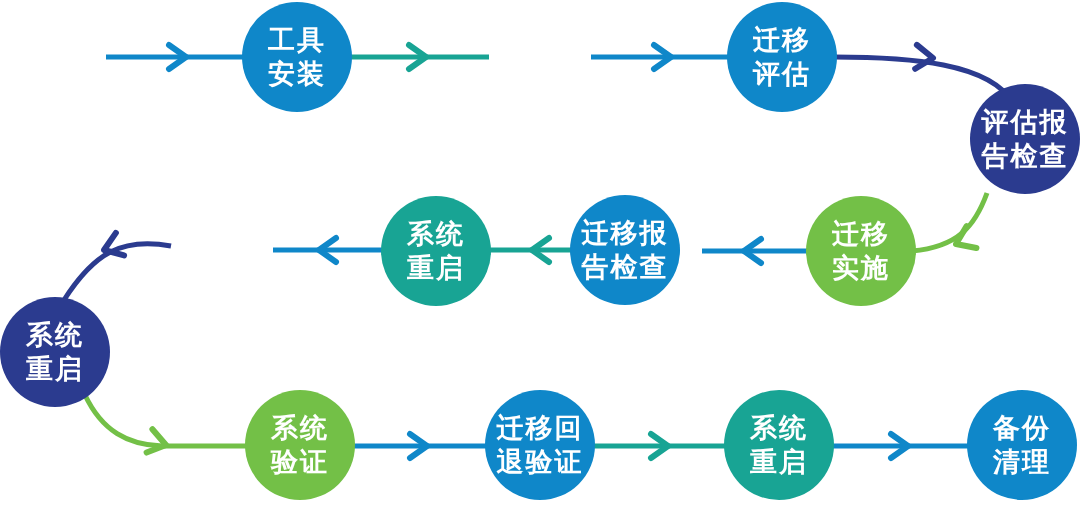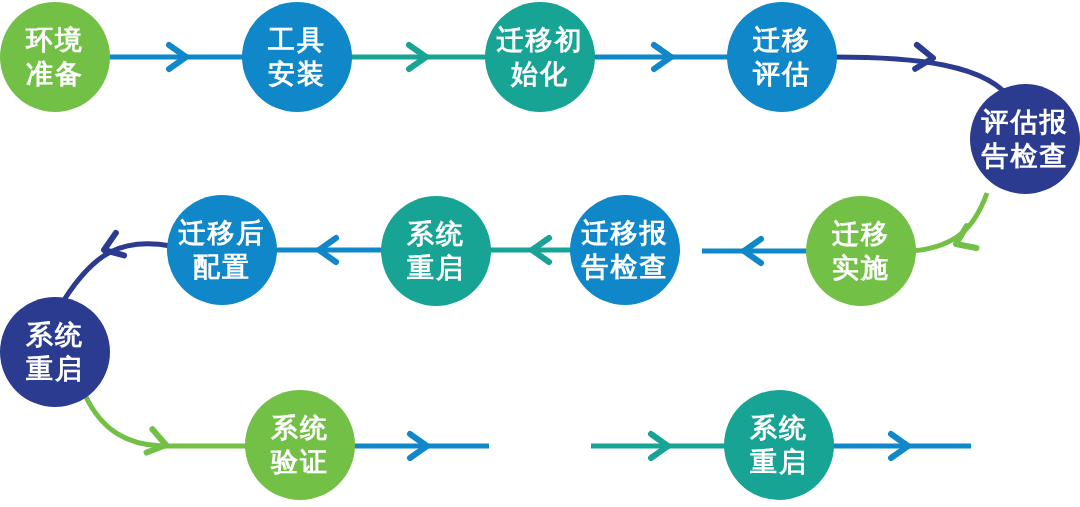"环境" div.node { html: <div> <span>环境 准备</span> </div> -> none }
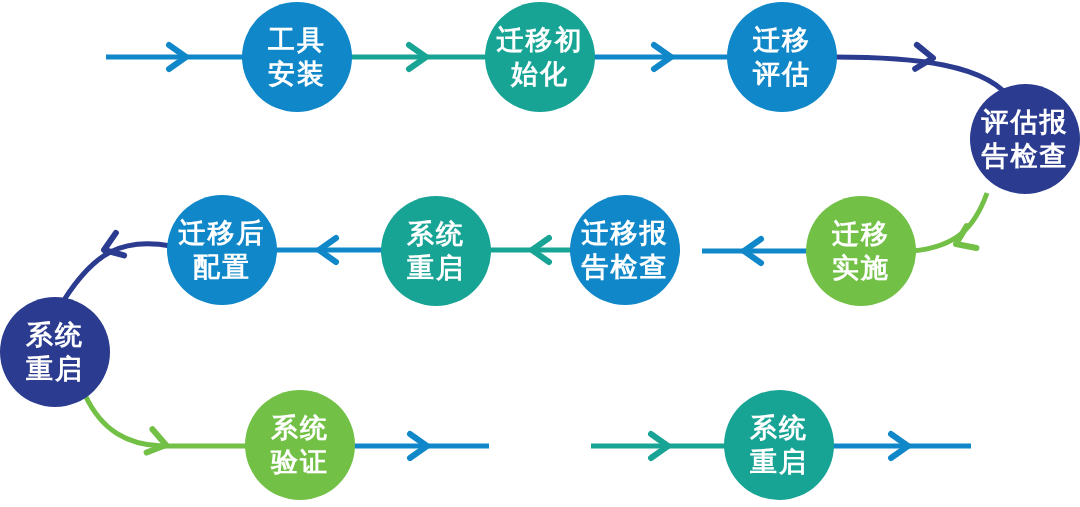"迁移初" div.node { html: <div> <span>迁移初 始化</span> </div> -> none }
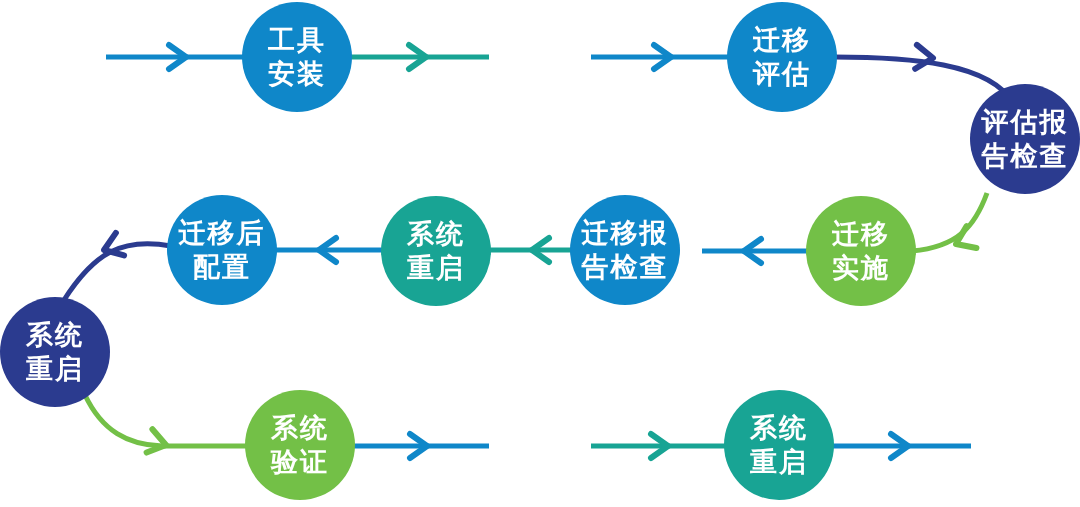"迁移后" div.node { html: <div> <span>迁移后 配置</span> </div> -> none }
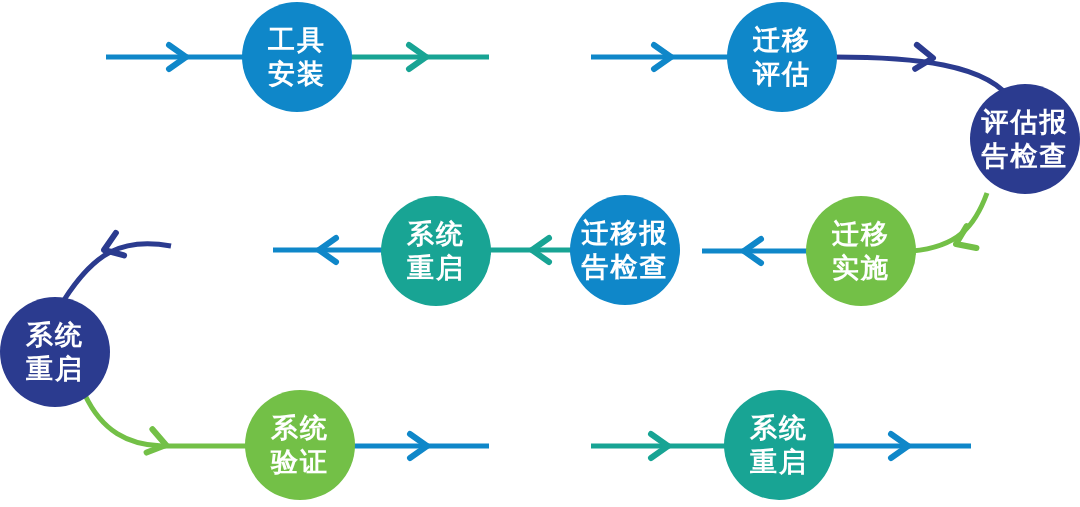"迁移回" div.node { html: none -> <div> <span>迁移回 退验证</span> </div> }
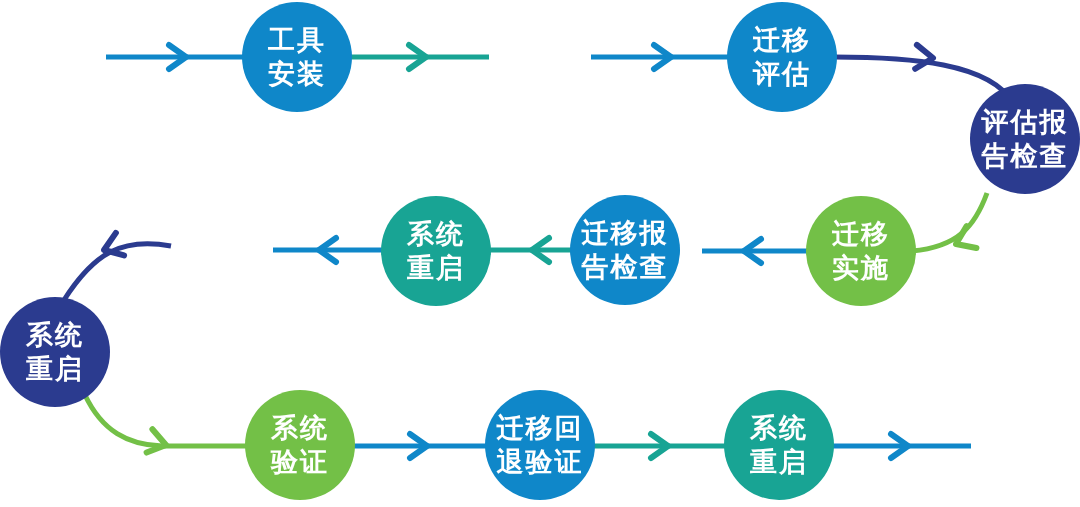"备份" div.node { html: none -> <div> <span>备份 清理</span> </div> }
